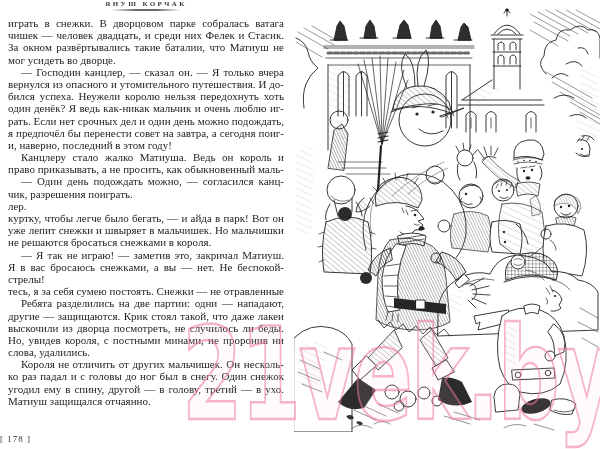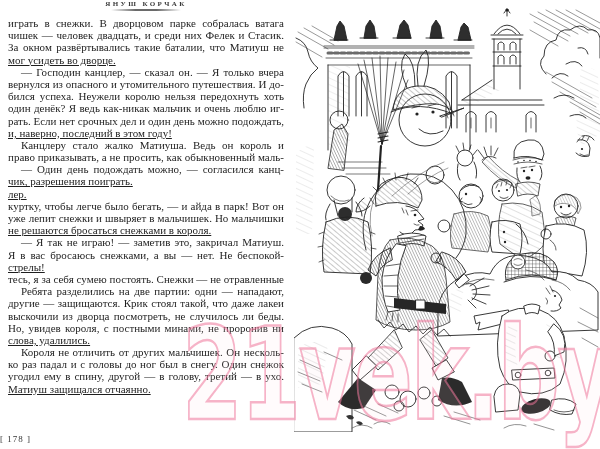"мог усидеть во дворце." .tline.pl { text-decoration: underline -> none }
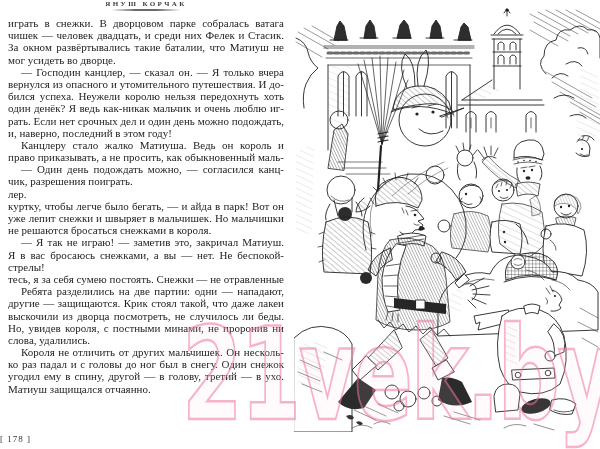"я предпочёл бы перенести совет" div.tline { html: none -> <div>я предпочёл бы перенести совет на завтра, а сегодня поиг-</div> }
